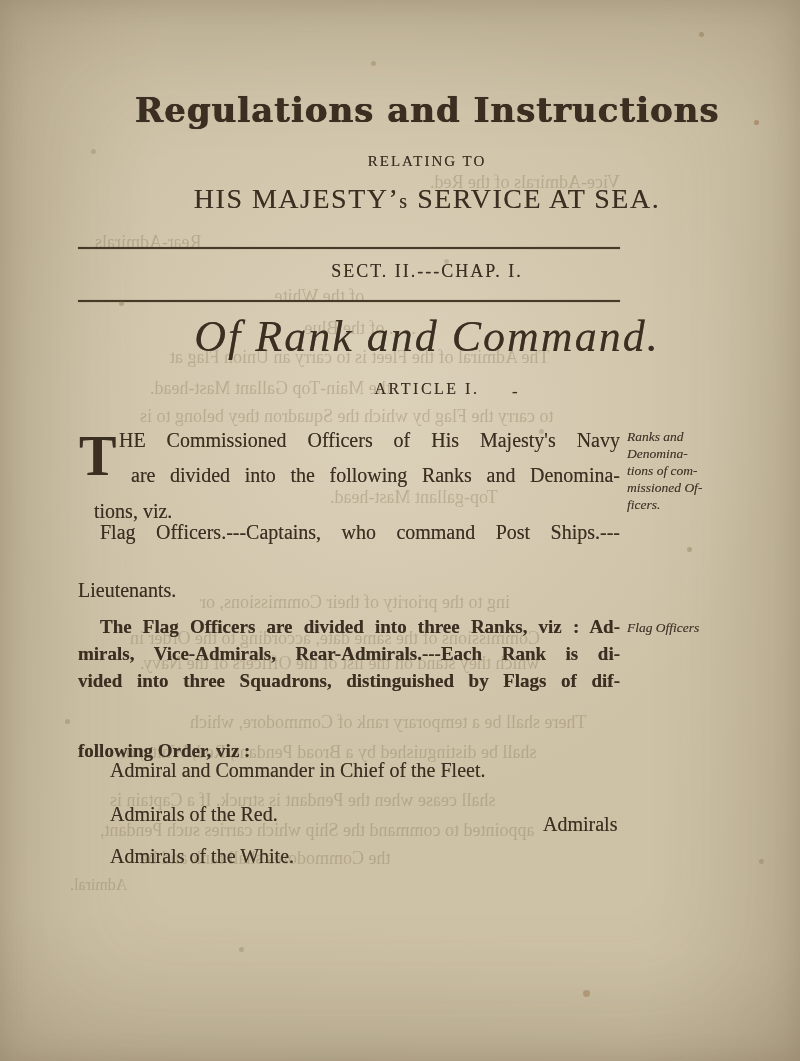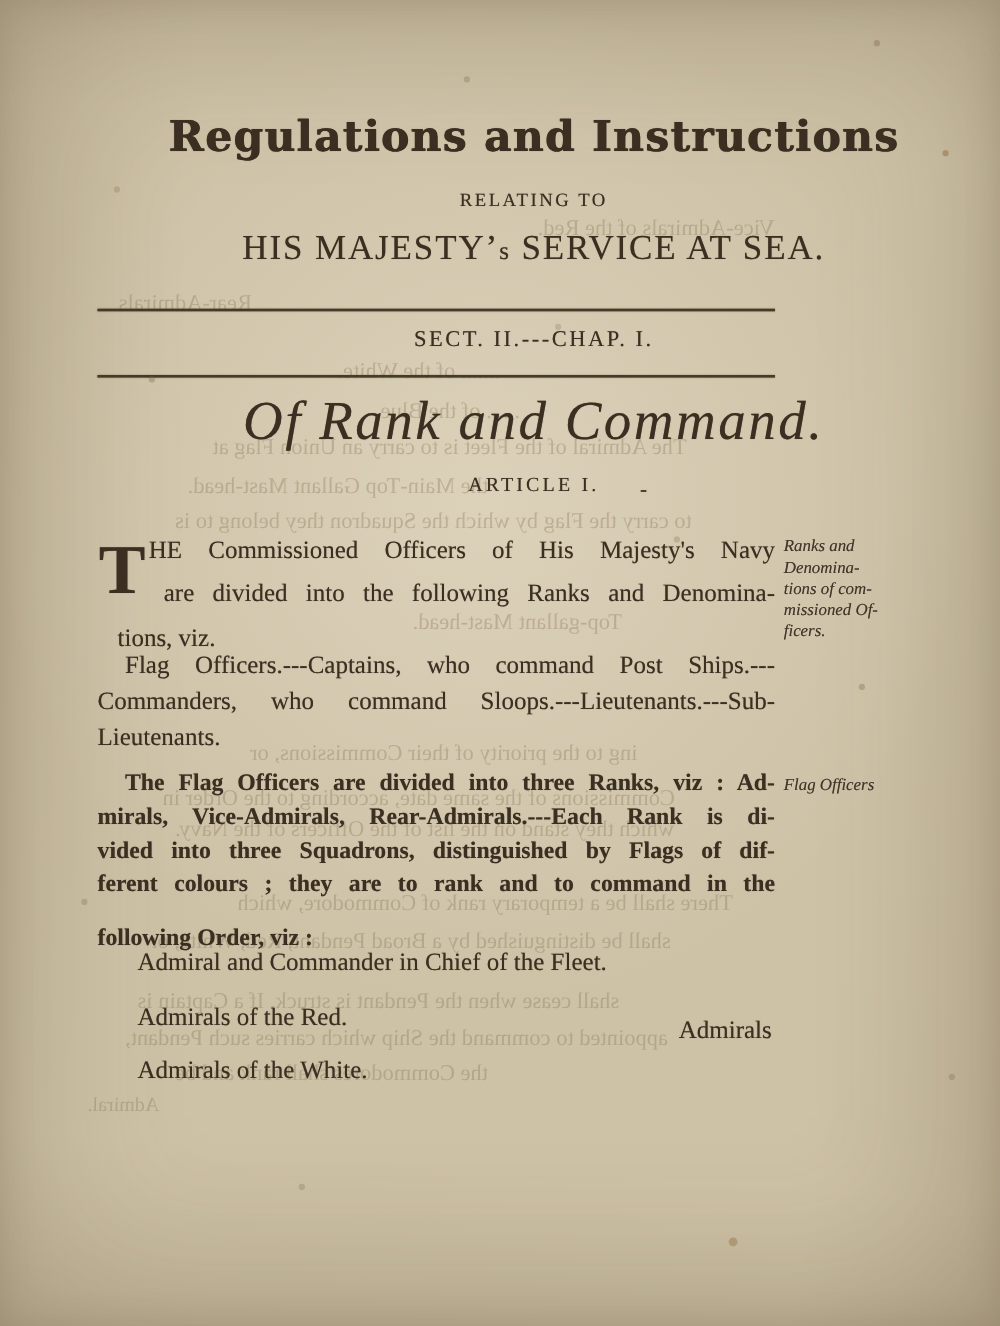"Commanders, who command" div.abs { html: <div>Commanders, who command Sloops.---Lieutenants.---Sub-</div> -> none }
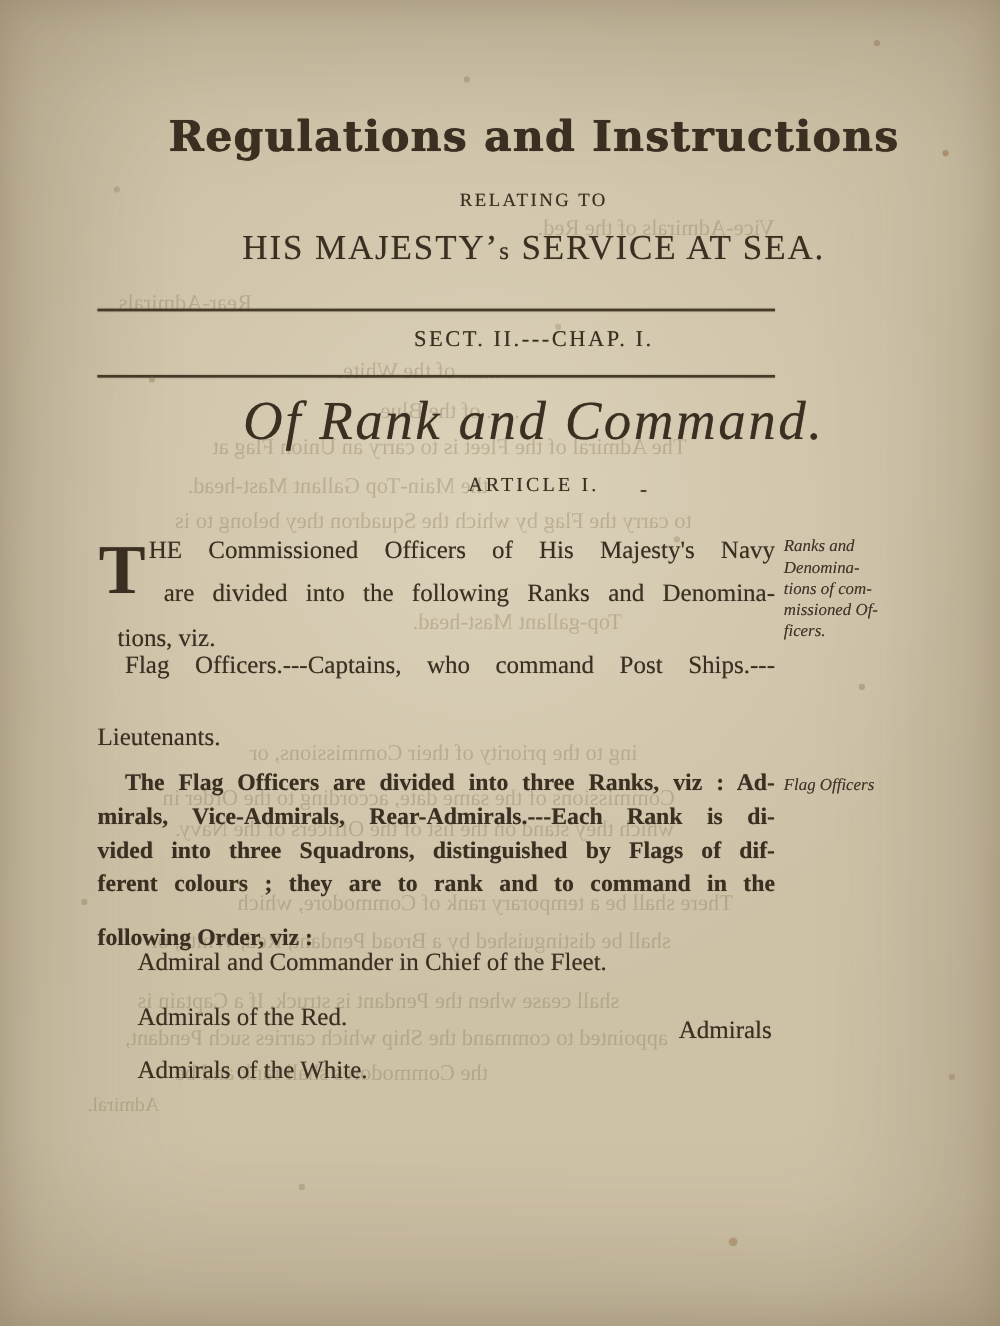"ferent colours ; they are" div.abs { html: <div>ferent colours ; they are to rank and to command in the</div> -> none }
